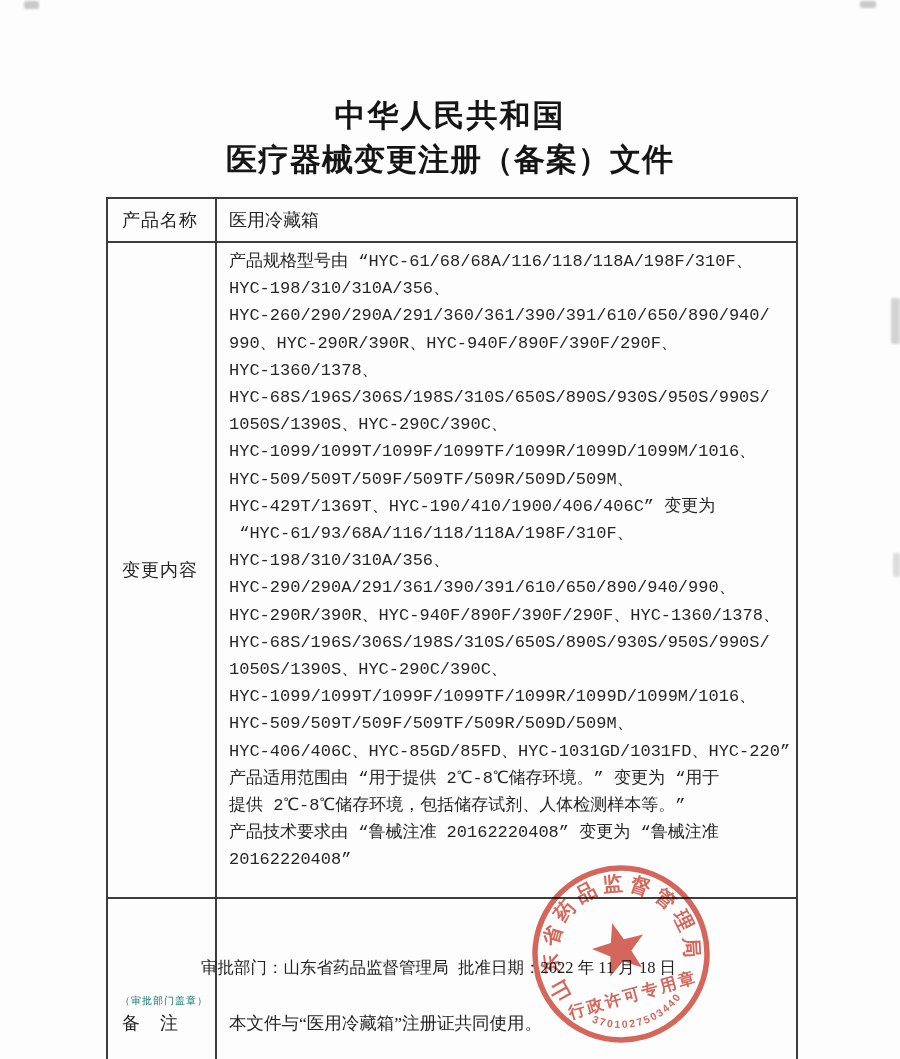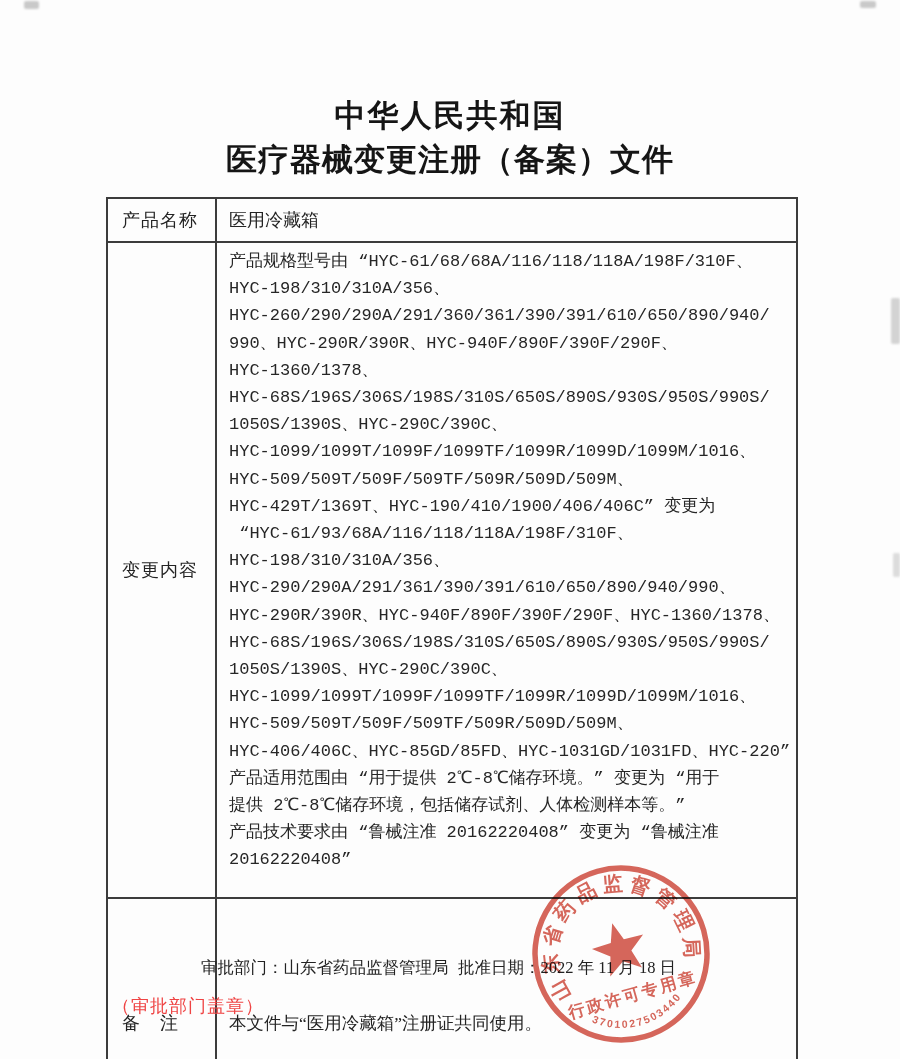"（审批部门盖章）" .footer-sealnote { color: #ef4444 -> #0f766e; font-size: 18px -> 10px; left: 112px -> 120px }
